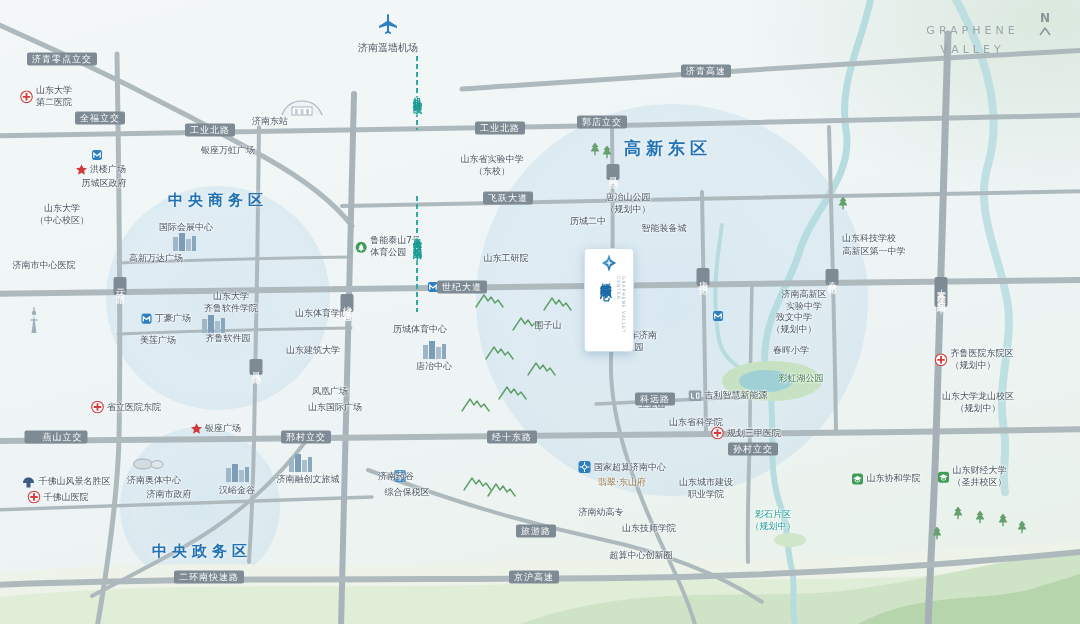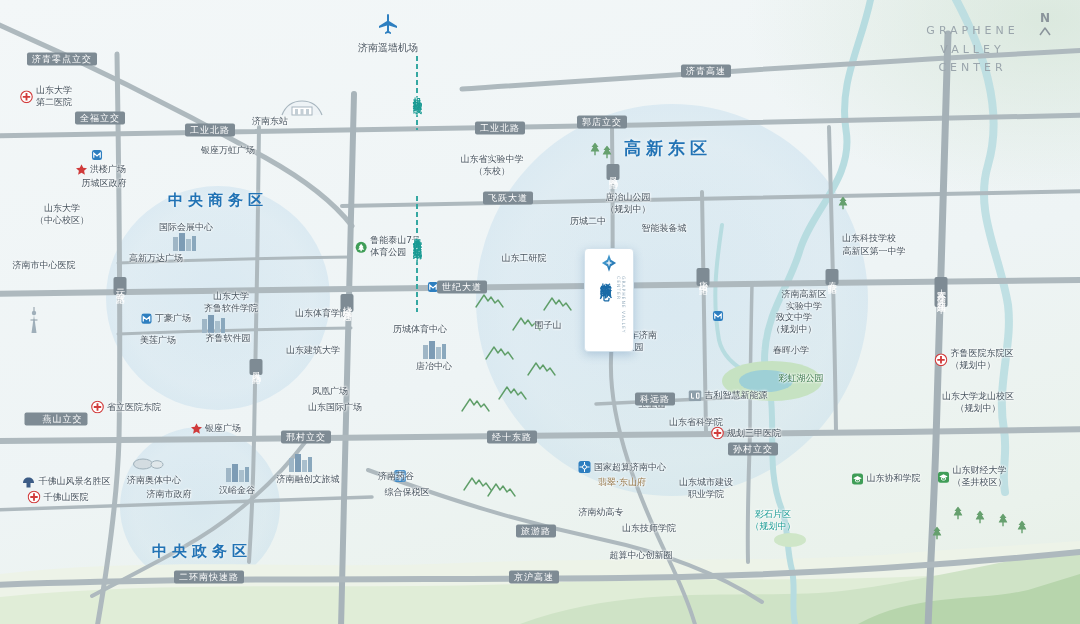"CENTER" span { html: <span>CENTER</span> -> none }
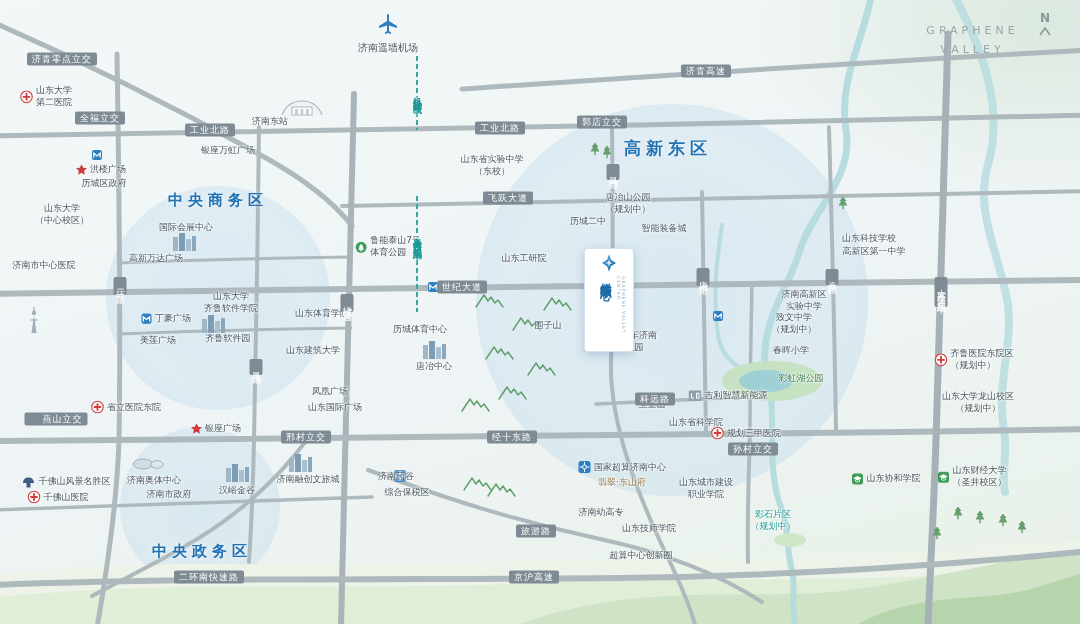"山东工研院" div.poi { margin-left: 18px -> none }
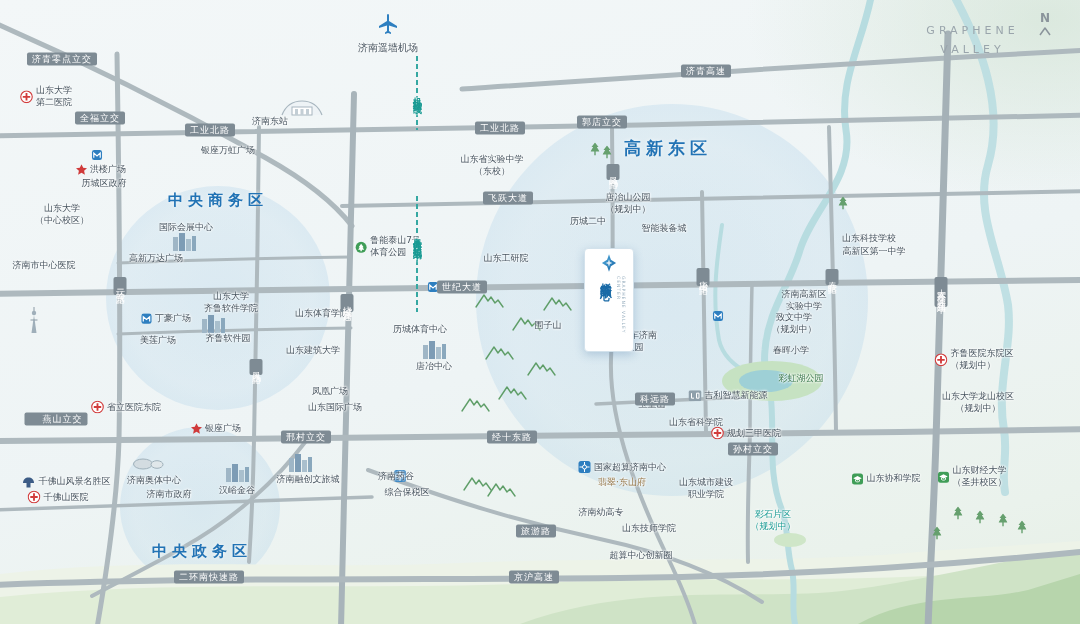"燕山立交" div.badge { top: 419px -> 437px }
